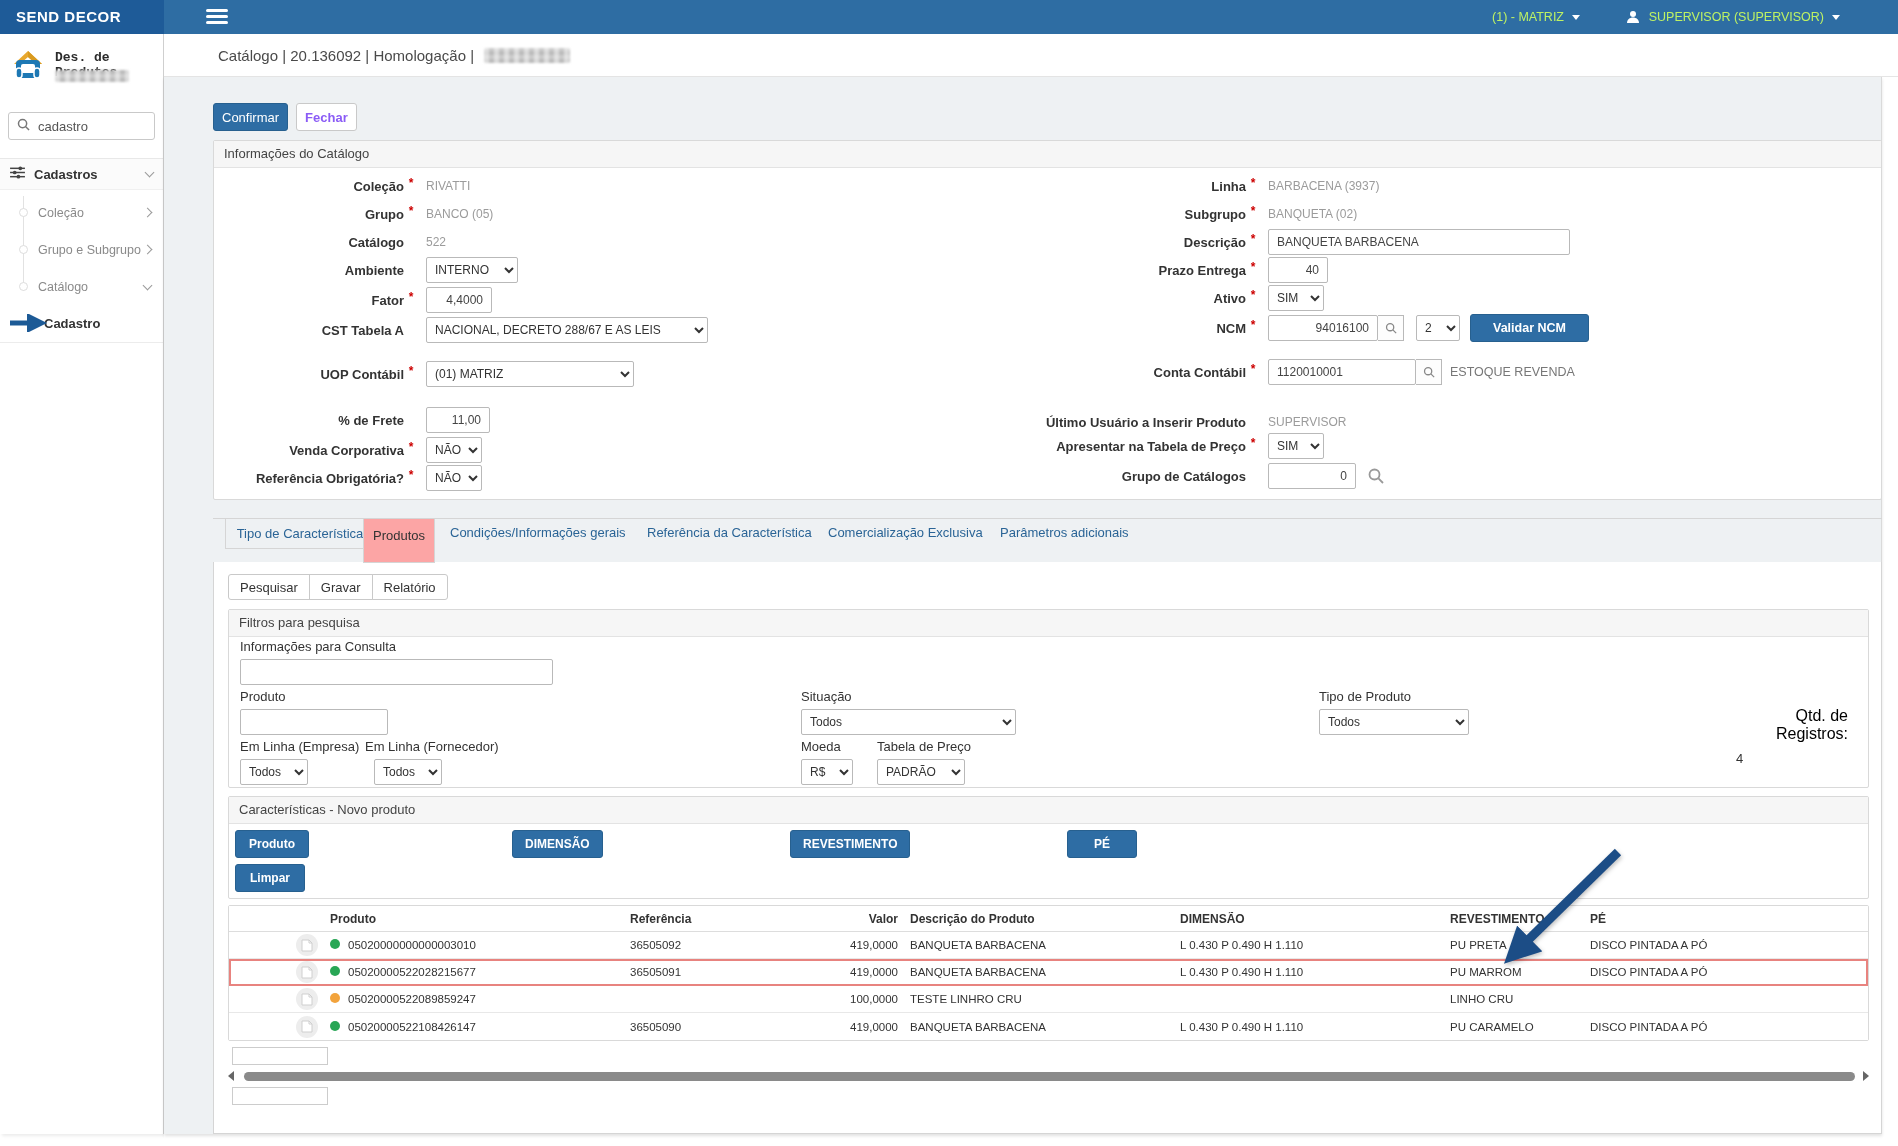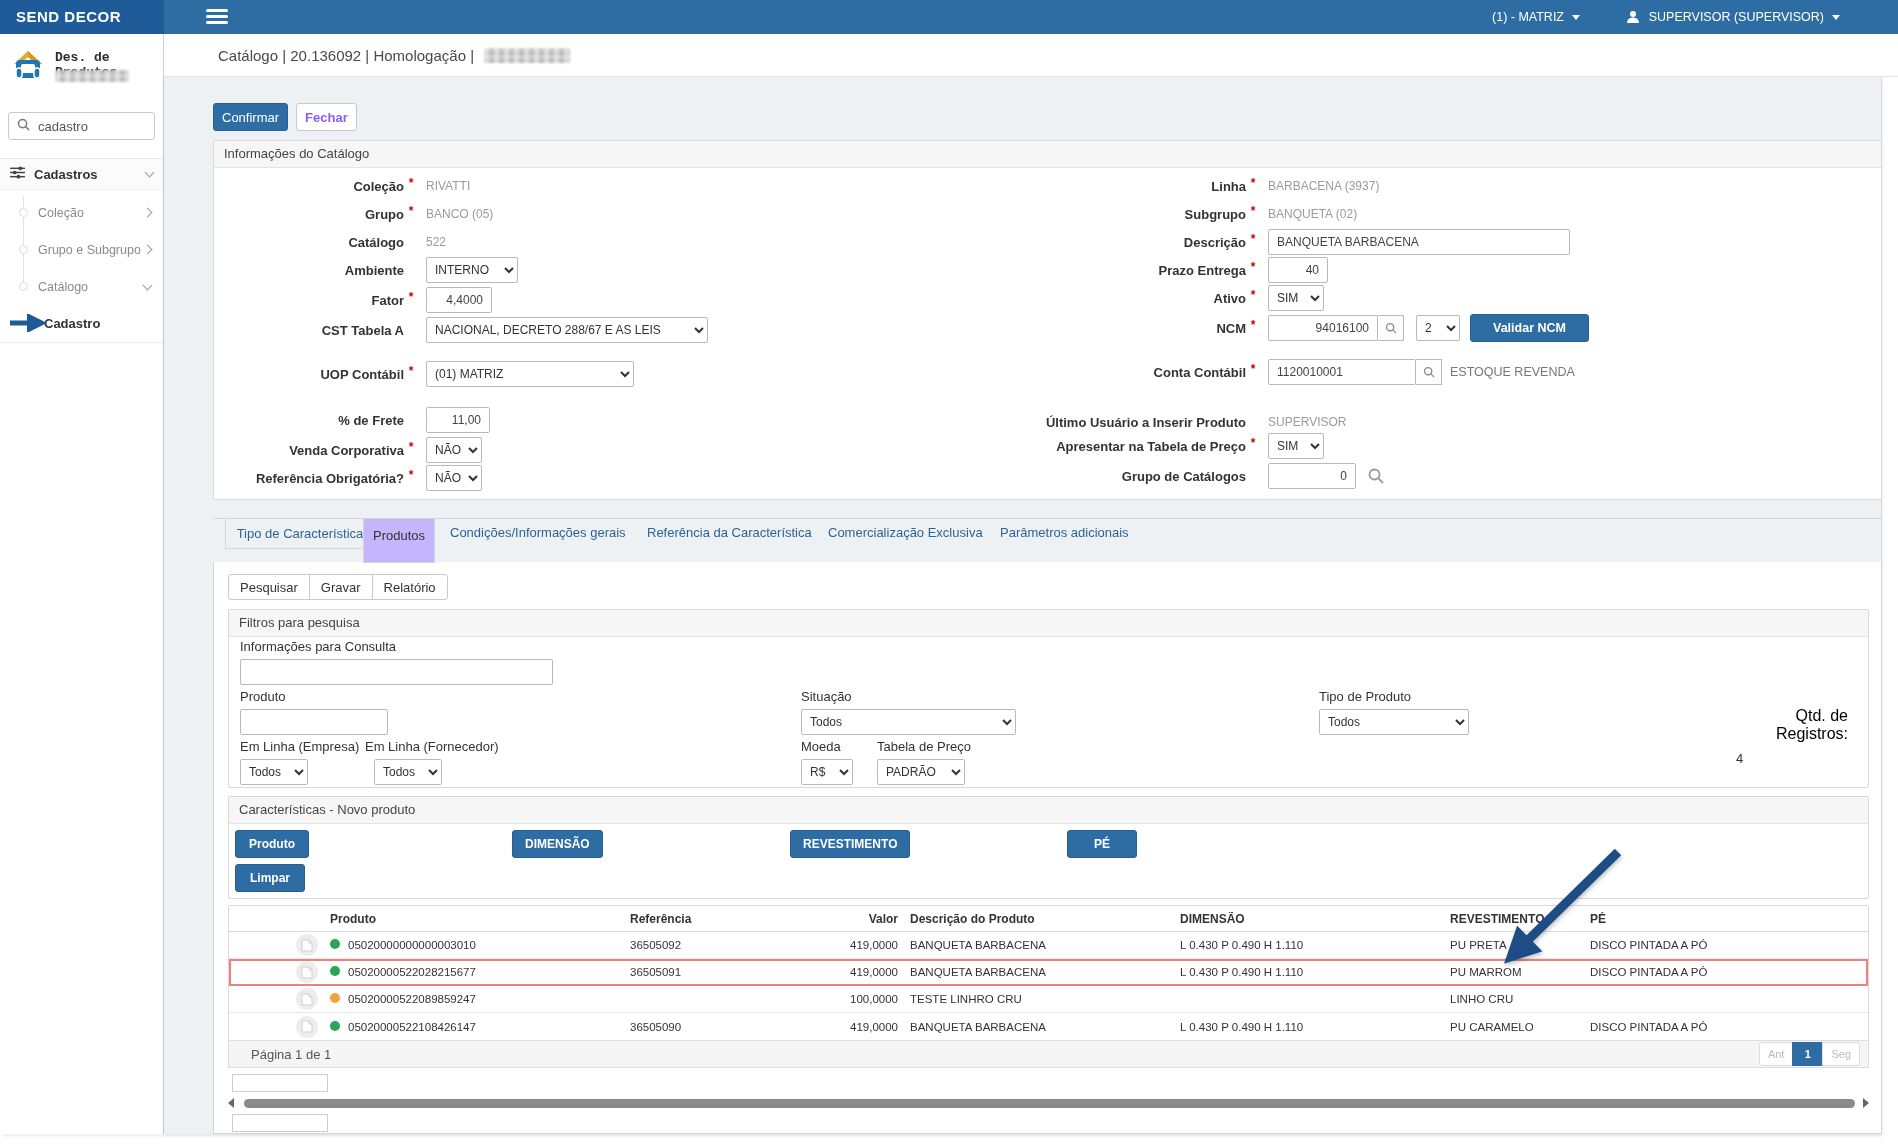"(1) - MATRIZ" .tb-right { color: #ffffff -> #bef264 }
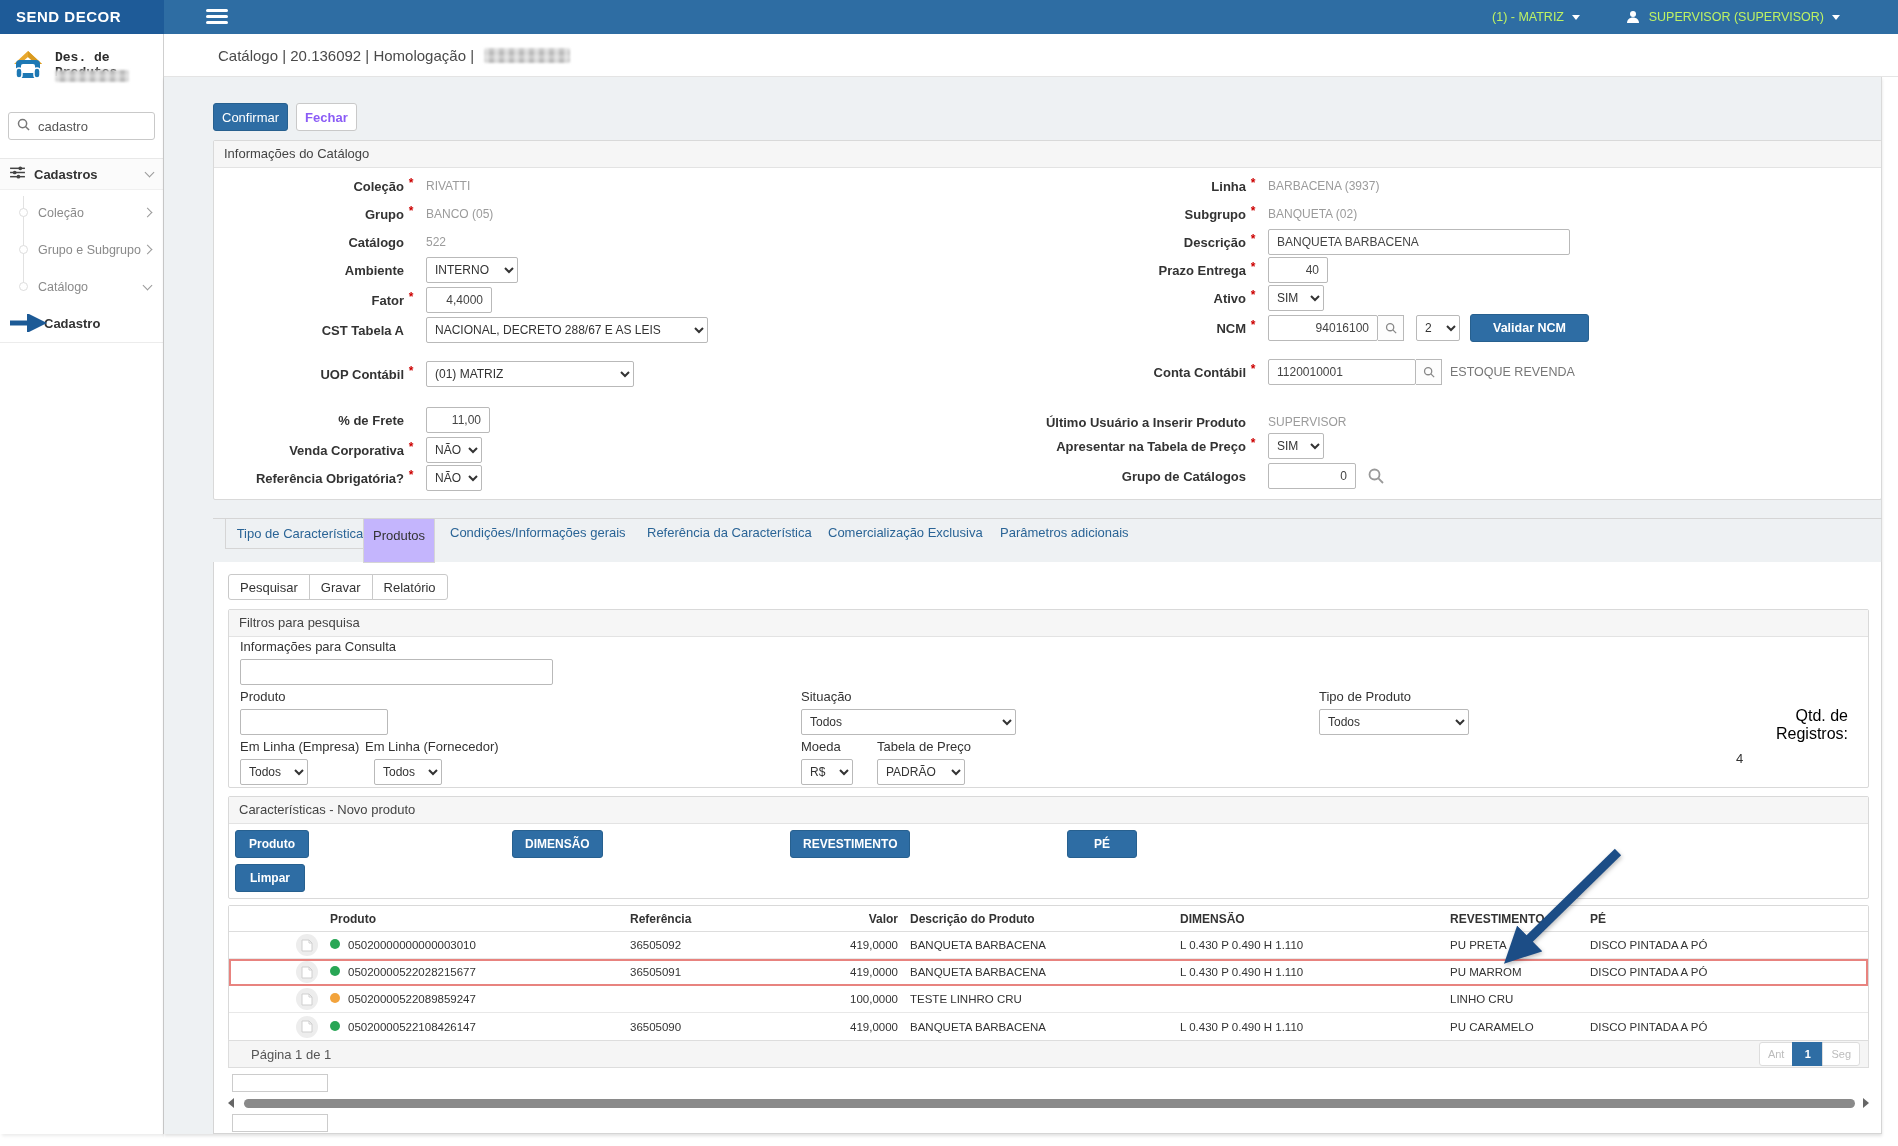"Produtos" .tab.active { background: #c4b5fd -> #fca5a5 }
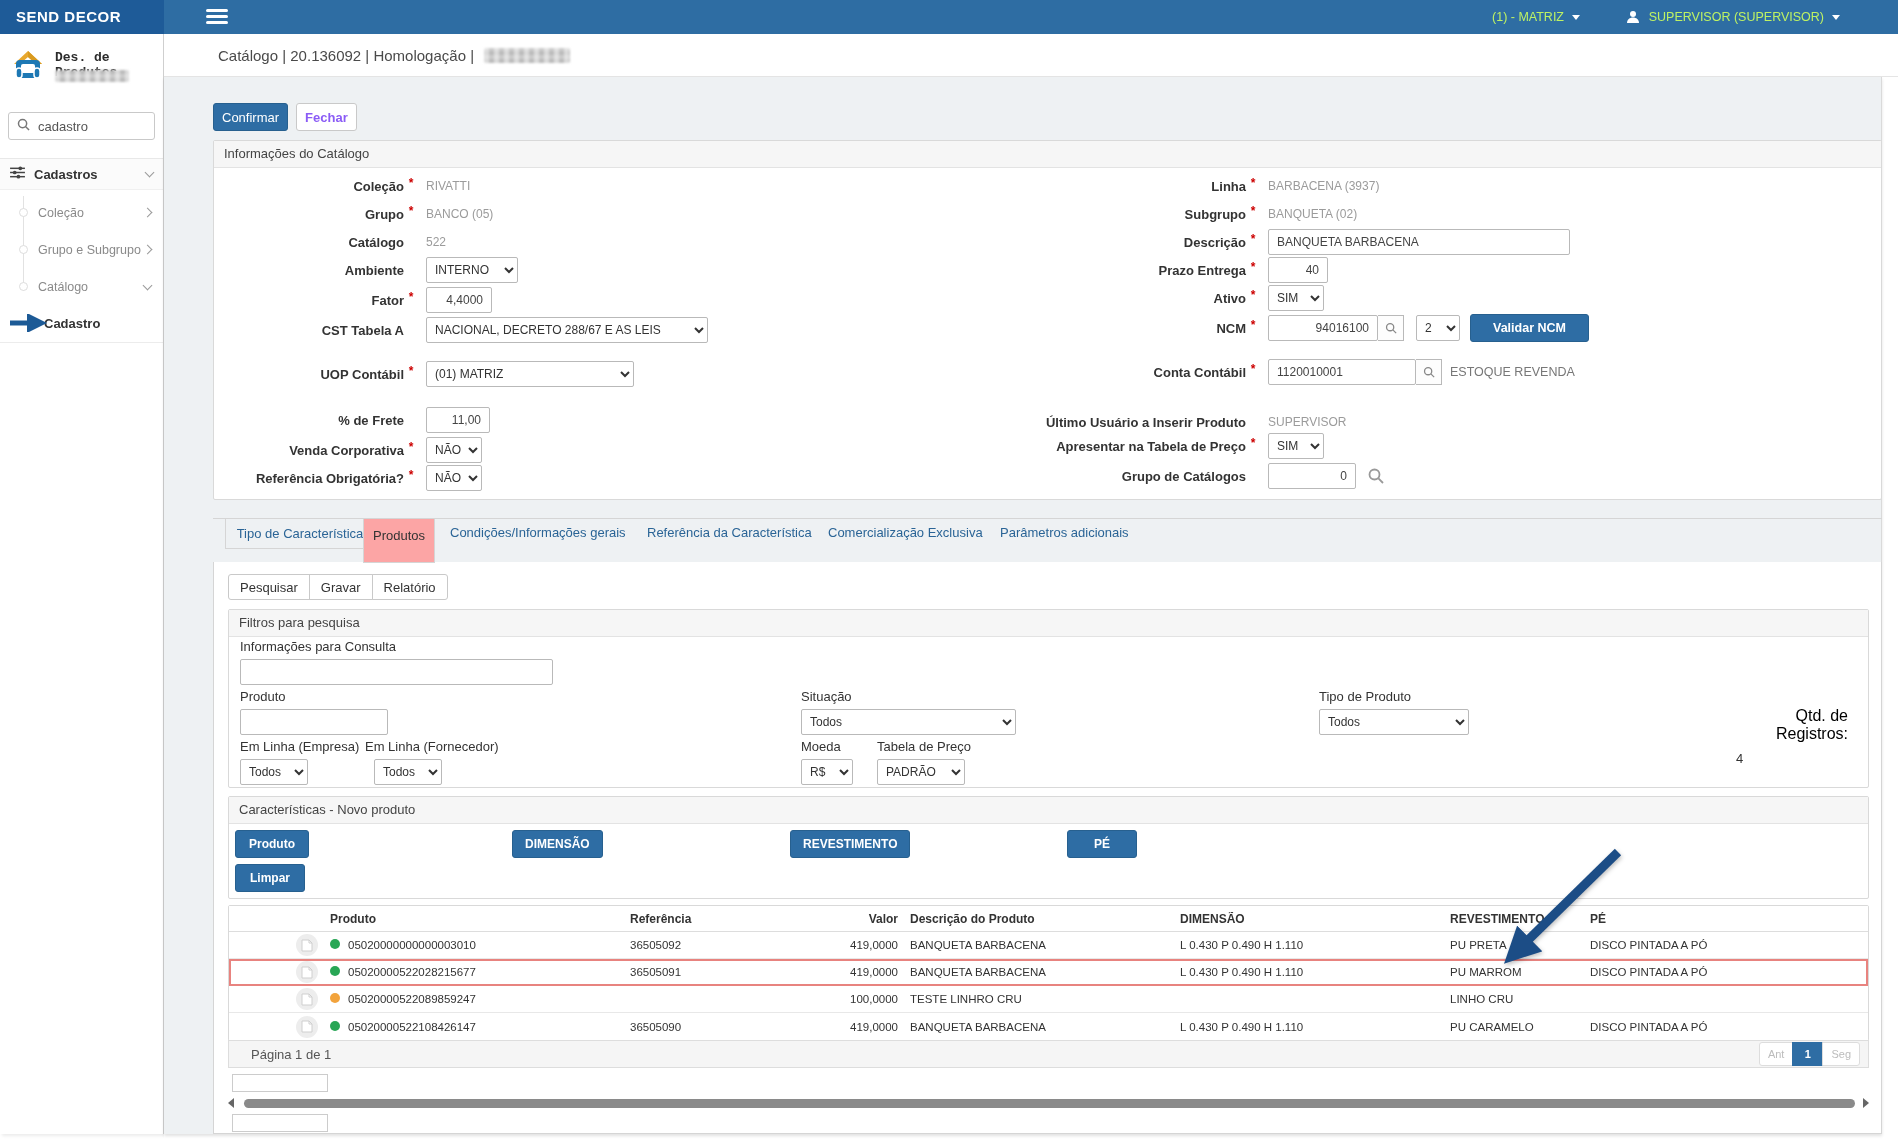"Página 1 de 1" div.pagebar { html: <div> <span>Página 1 de 1</span> <span> <button>Ant</button> <button>1</button> <button>Seg</button> </span> </div> -> none }
